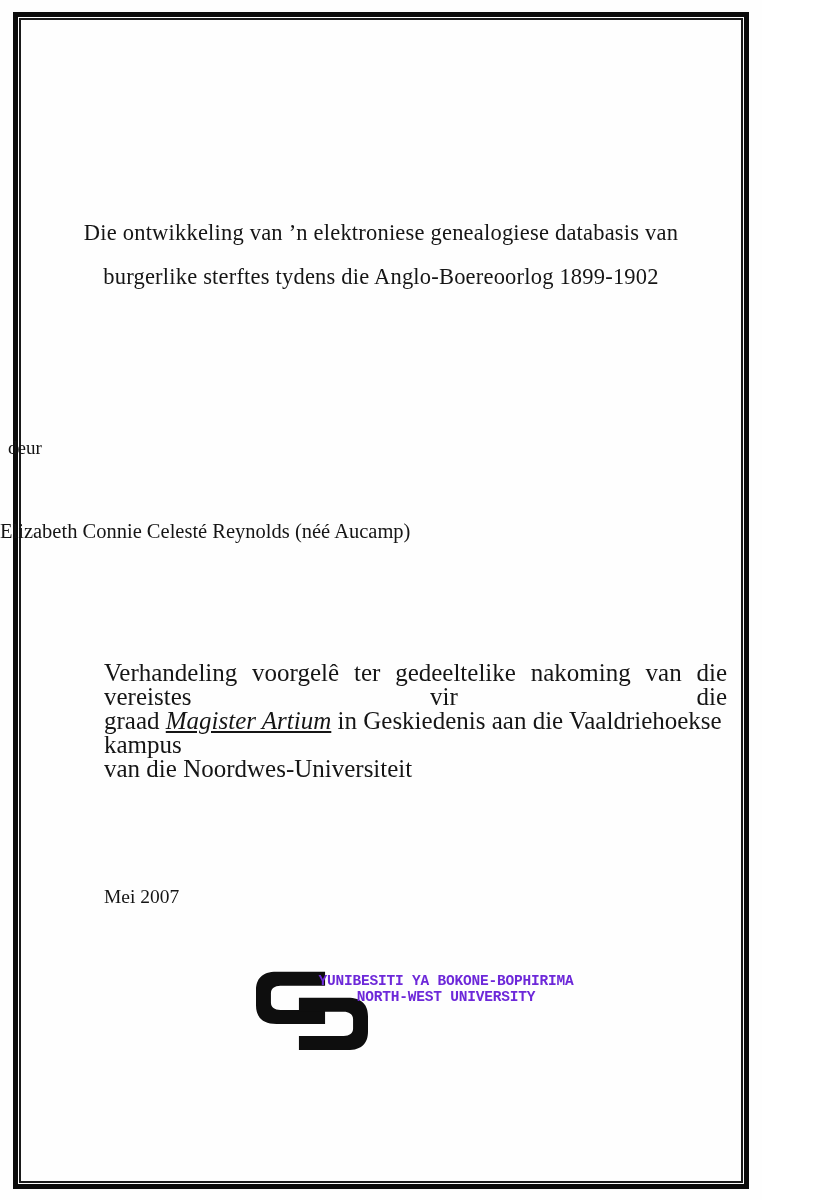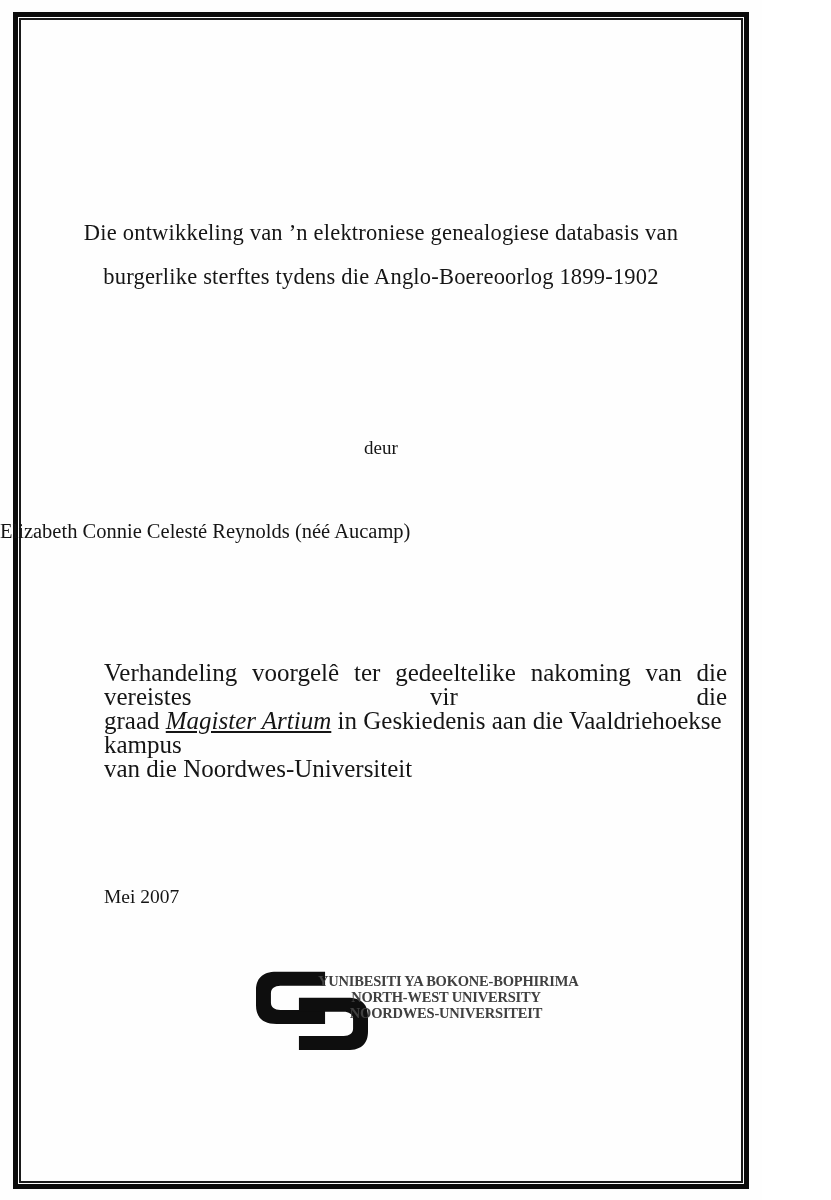"deur" .byline { left: 0 -> 8px; text-align: center -> none }
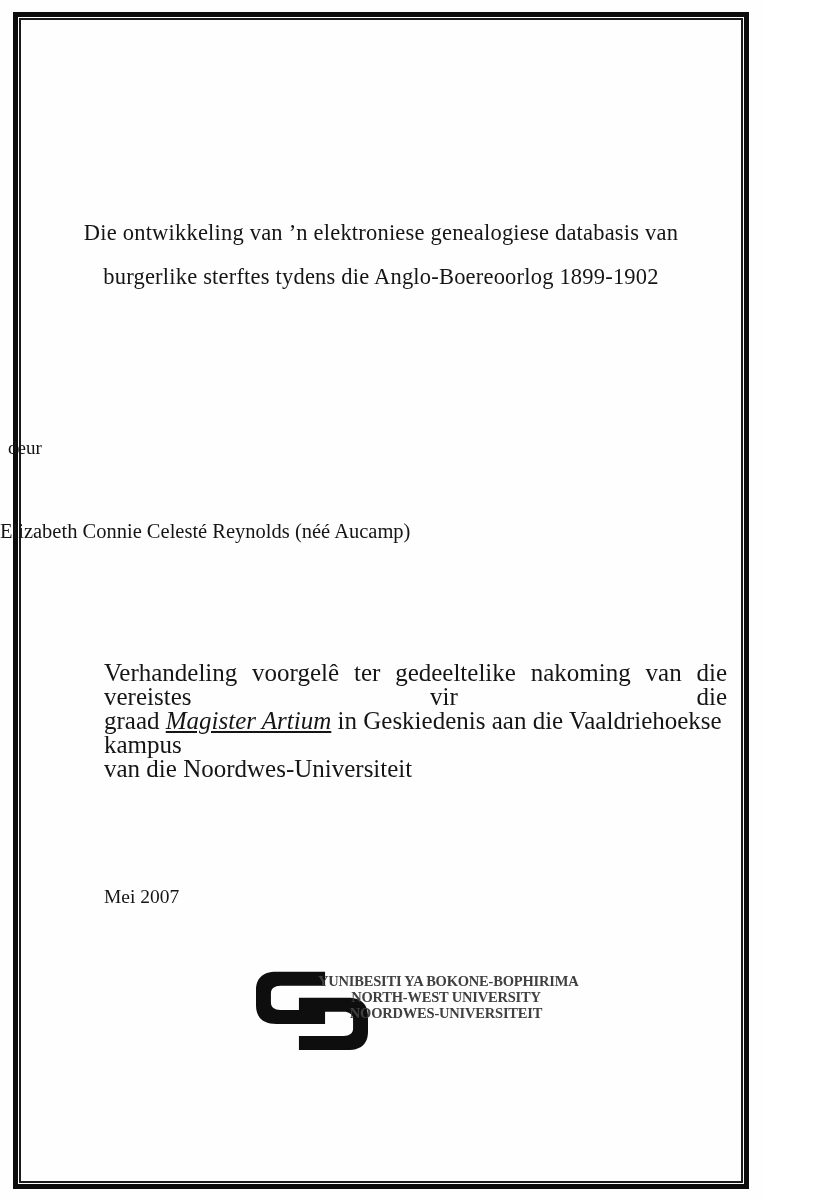"YUNIBESITI YA BOKONE-BOPHIRIMA" .logo-text { color: #404040 -> #6d28d9; font-family: Liberation Serif, serif -> Liberation Mono, monospace }
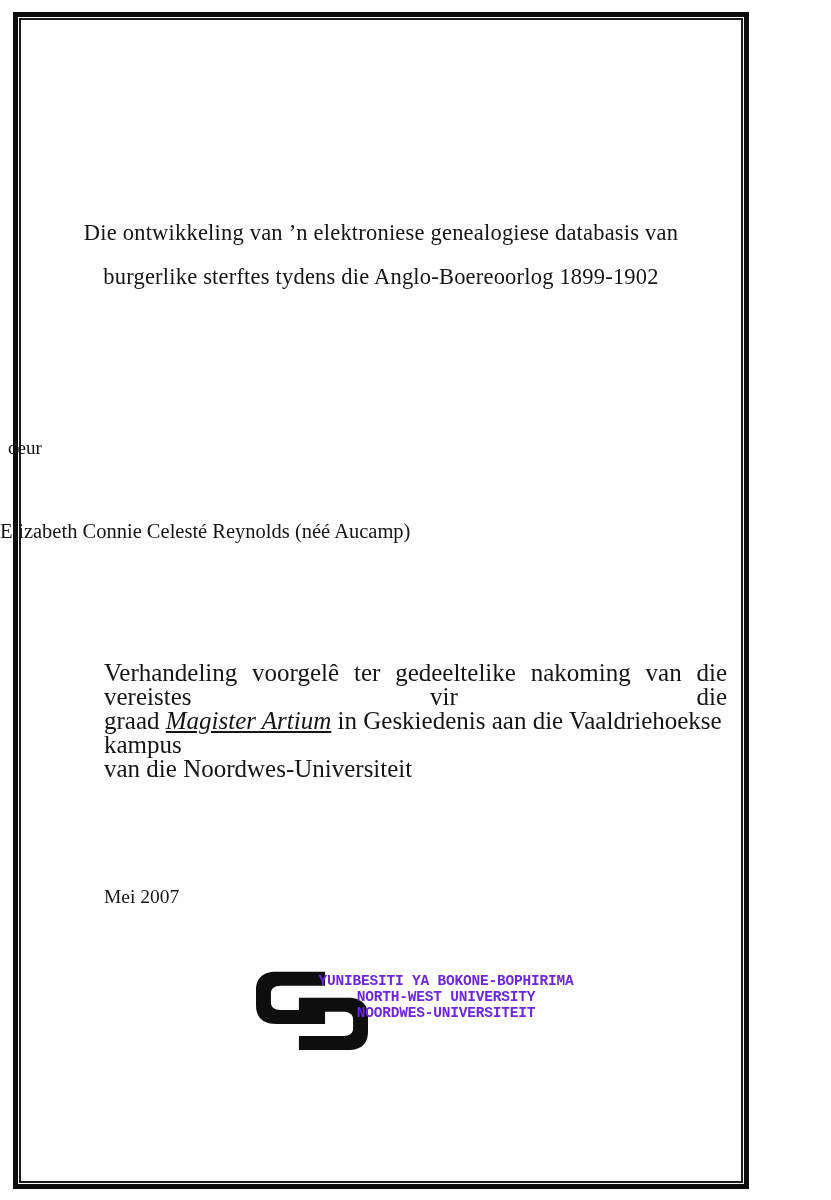"NOORDWES-UNIVERSITEIT" div { html: <div>NOORDWES-UNIVERSITEIT</div> -> none }
